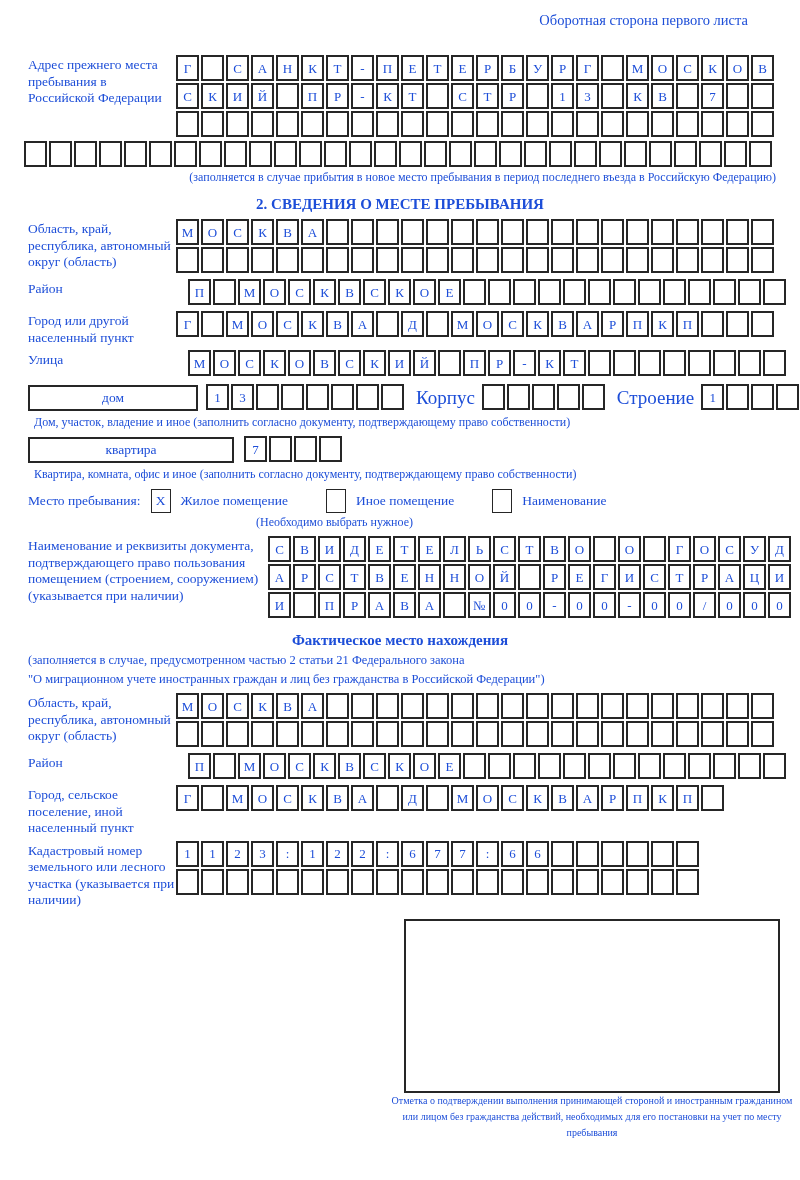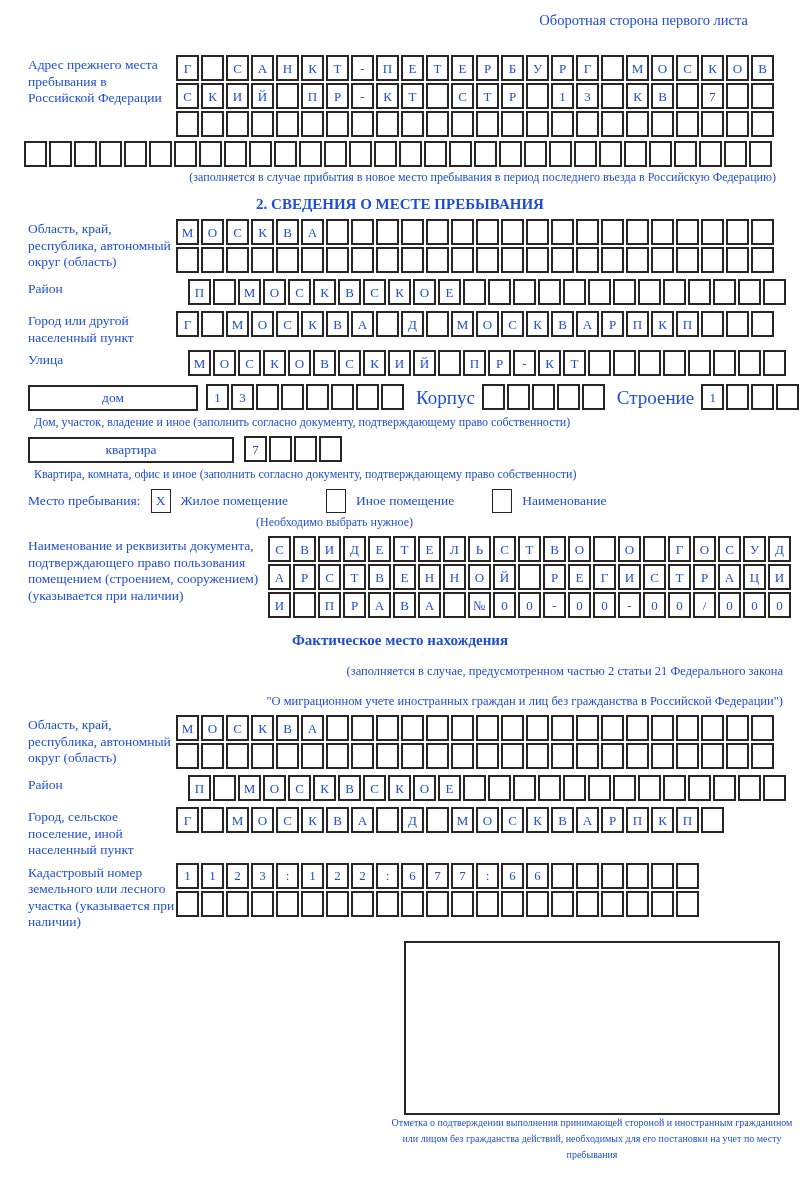"(заполняется в случае, предусмотренном" .fact-cap { margin-top: 15px -> 4px; text-align: right -> left }
